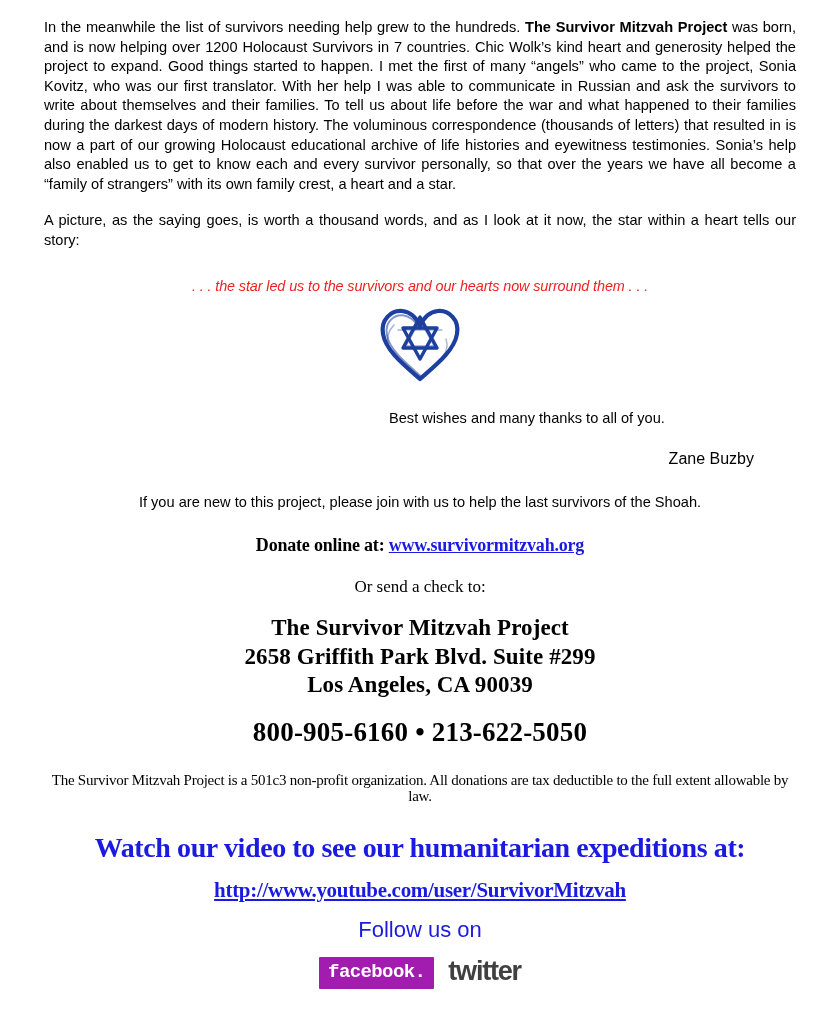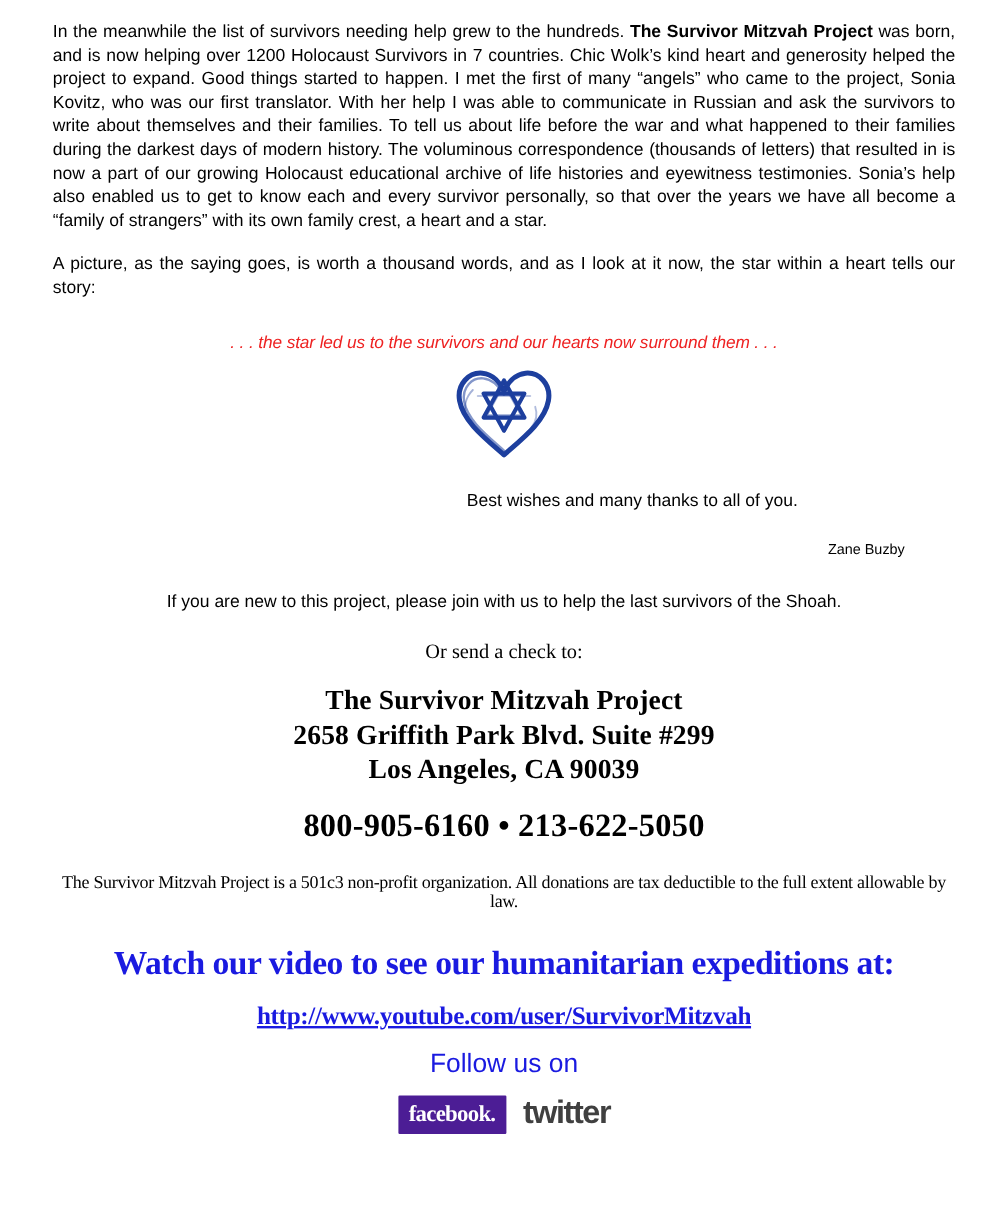"Zane Buzby" .signature { font-size: 12px -> 16px }
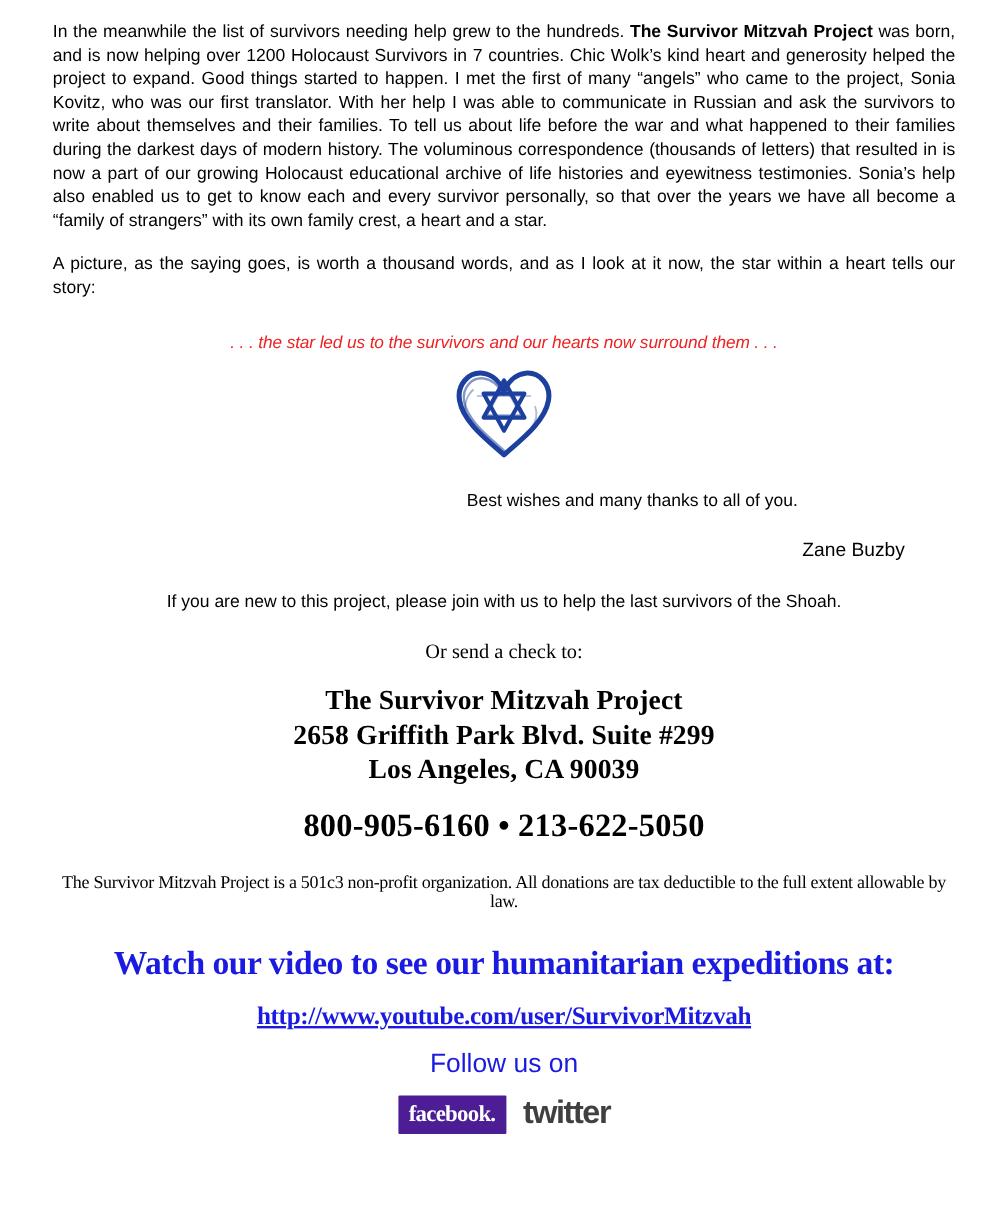"Donate online at:" p.donate-line { html: none -> <p><span>Donate online at: </span><span>www.survivormitzvah.org</span></p> }
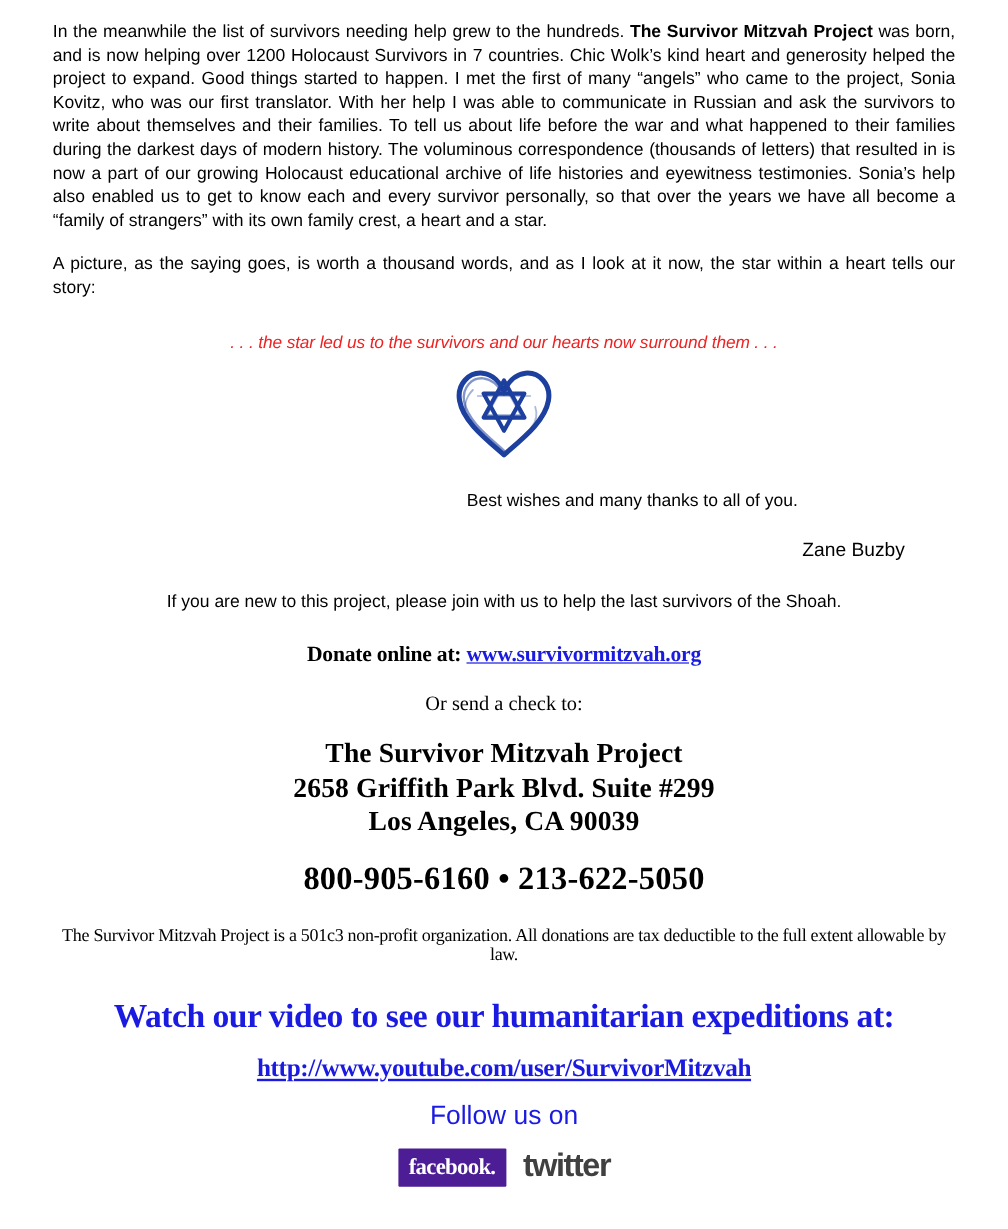"facebook." .fb-badge { background: #4c1d95 -> #a21caf; font-family: Liberation Serif, serif -> Liberation Mono, monospace }
